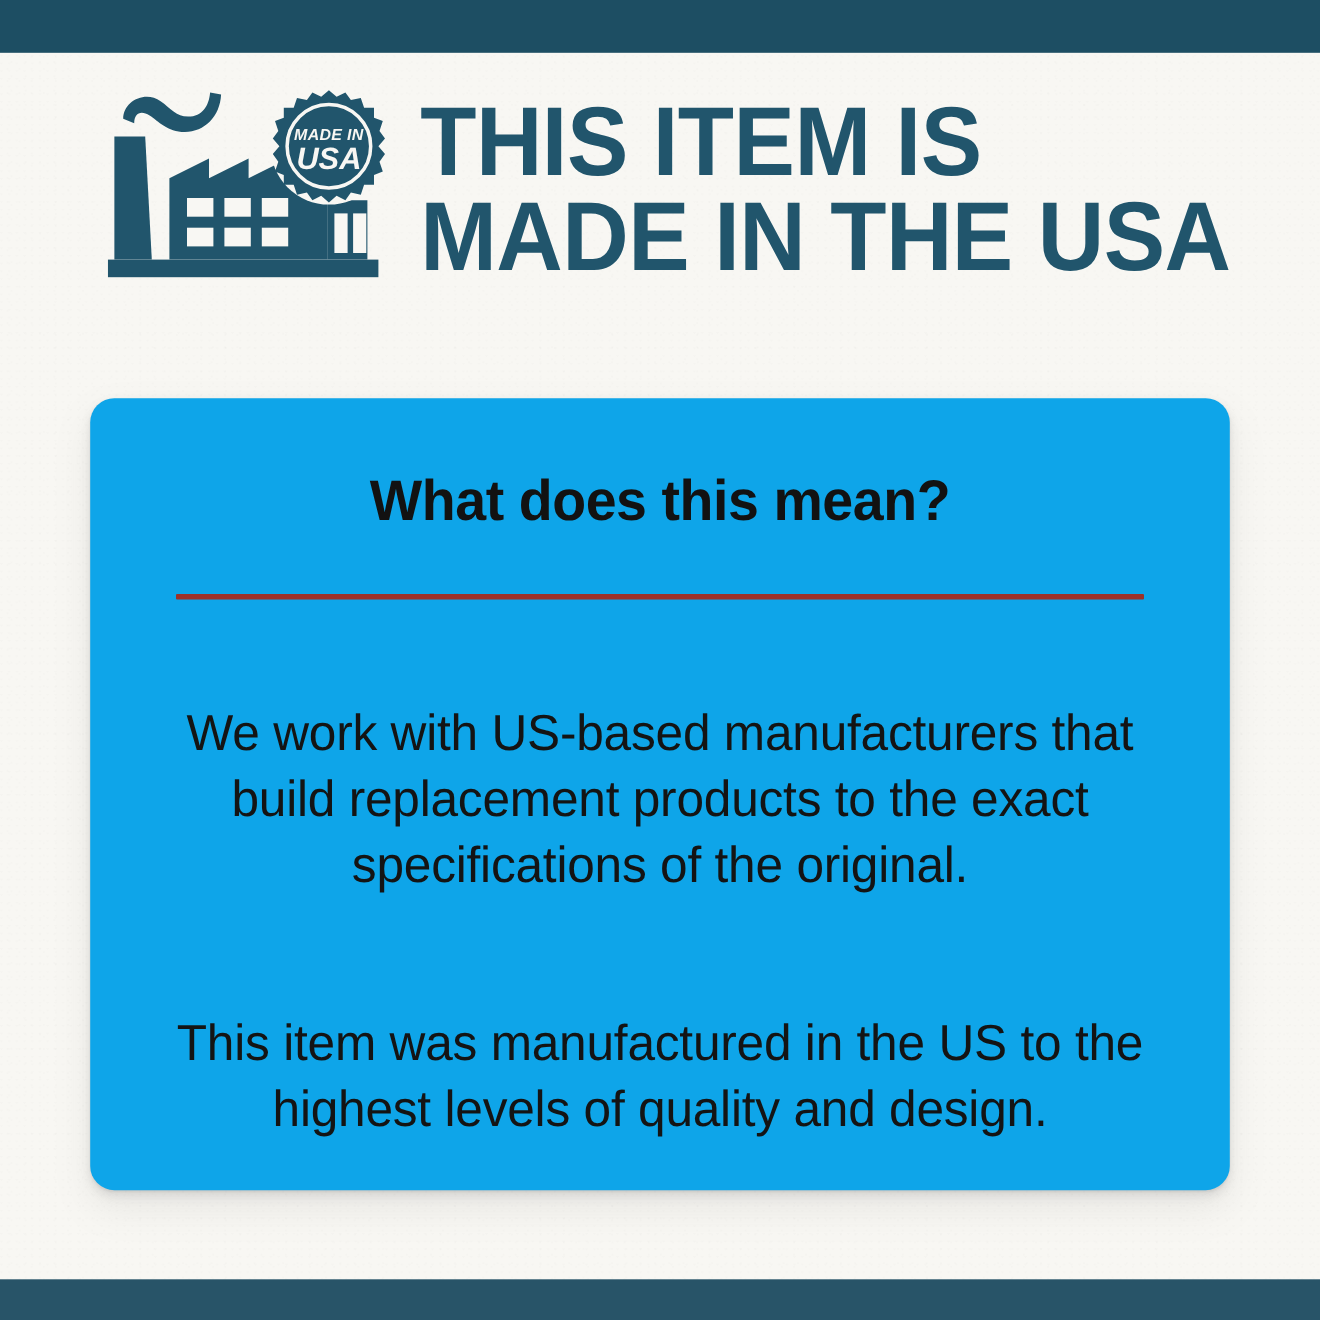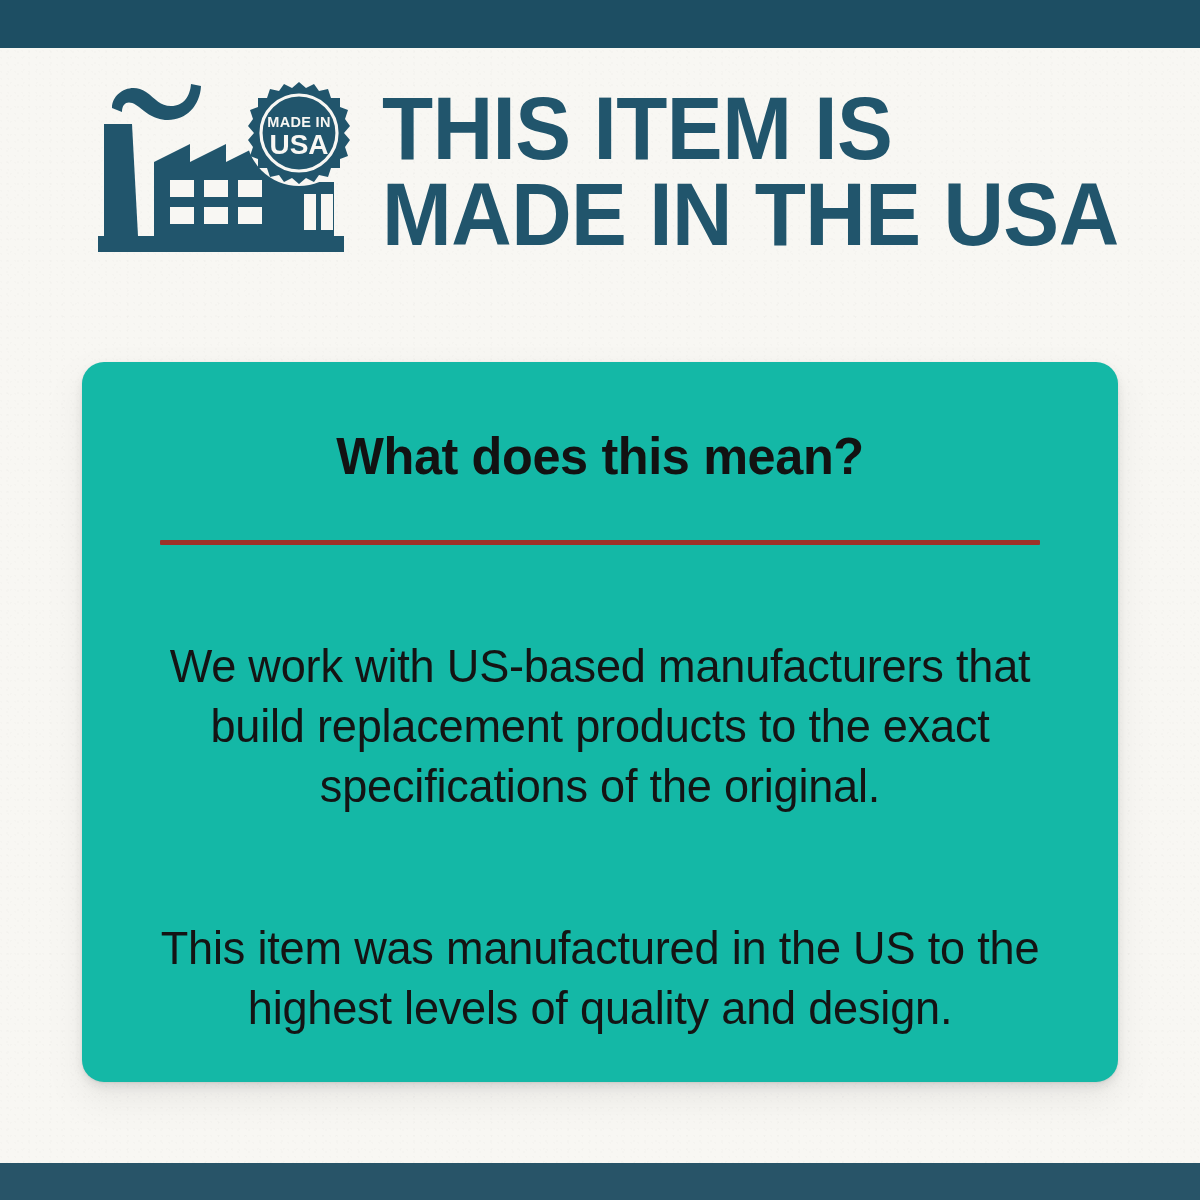"MADE IN" #brand-mark { font-style: none -> italic }
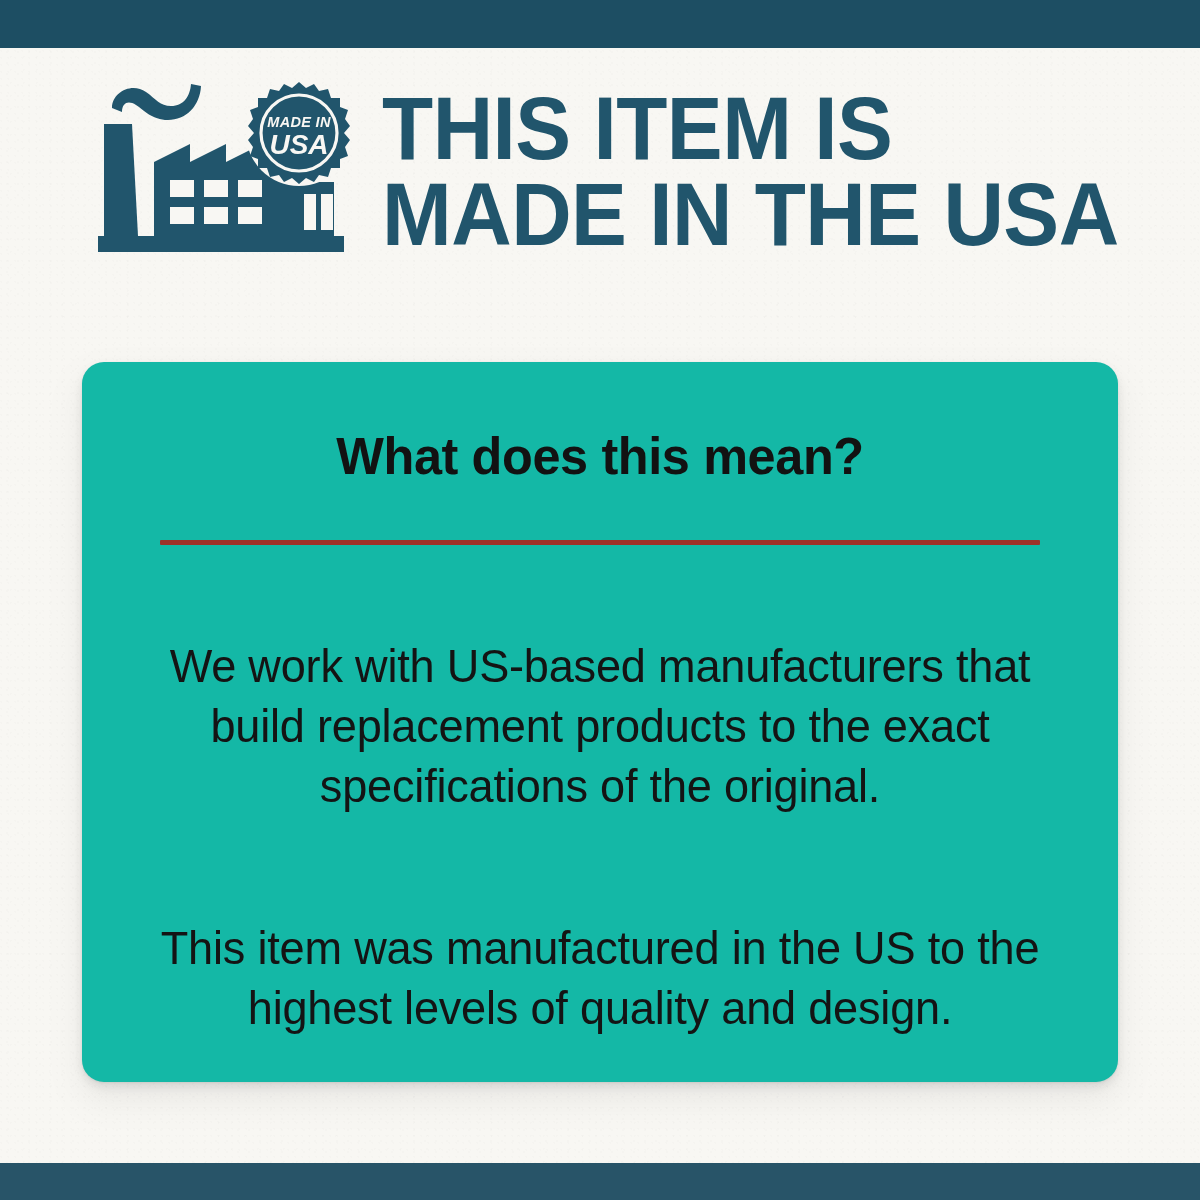"What does this mean?" #info-card { background: #14b8a6 -> #0ea5e9 }
